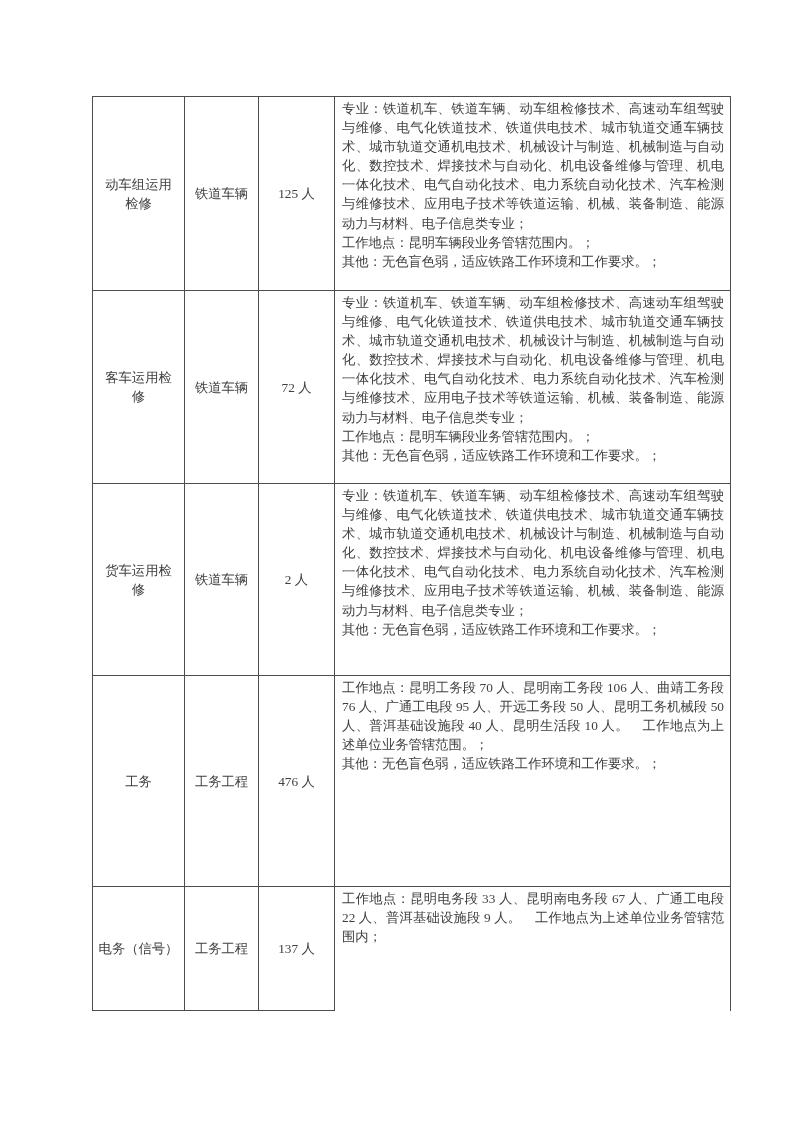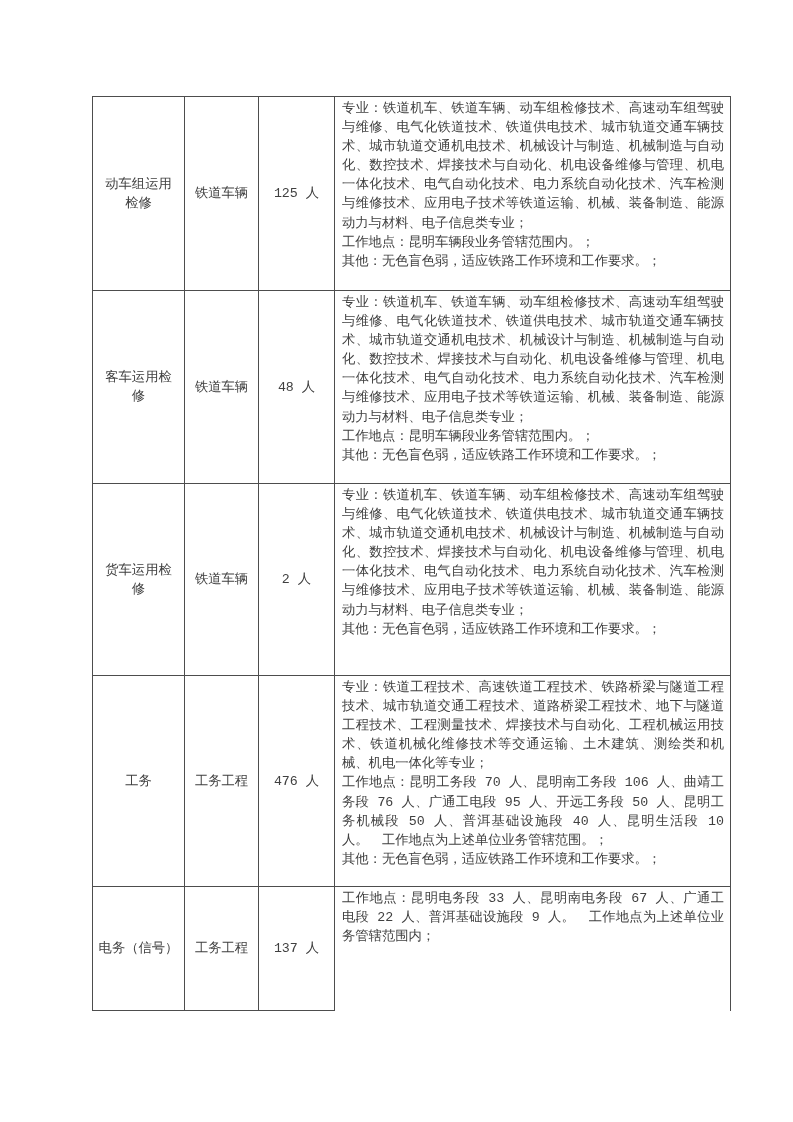"专业：铁道机车、铁道车辆、动车组检修技术、高速动车组驾驶与维修、电气化铁道技术、" .cell { font-family: Liberation Mono, monospace -> none }
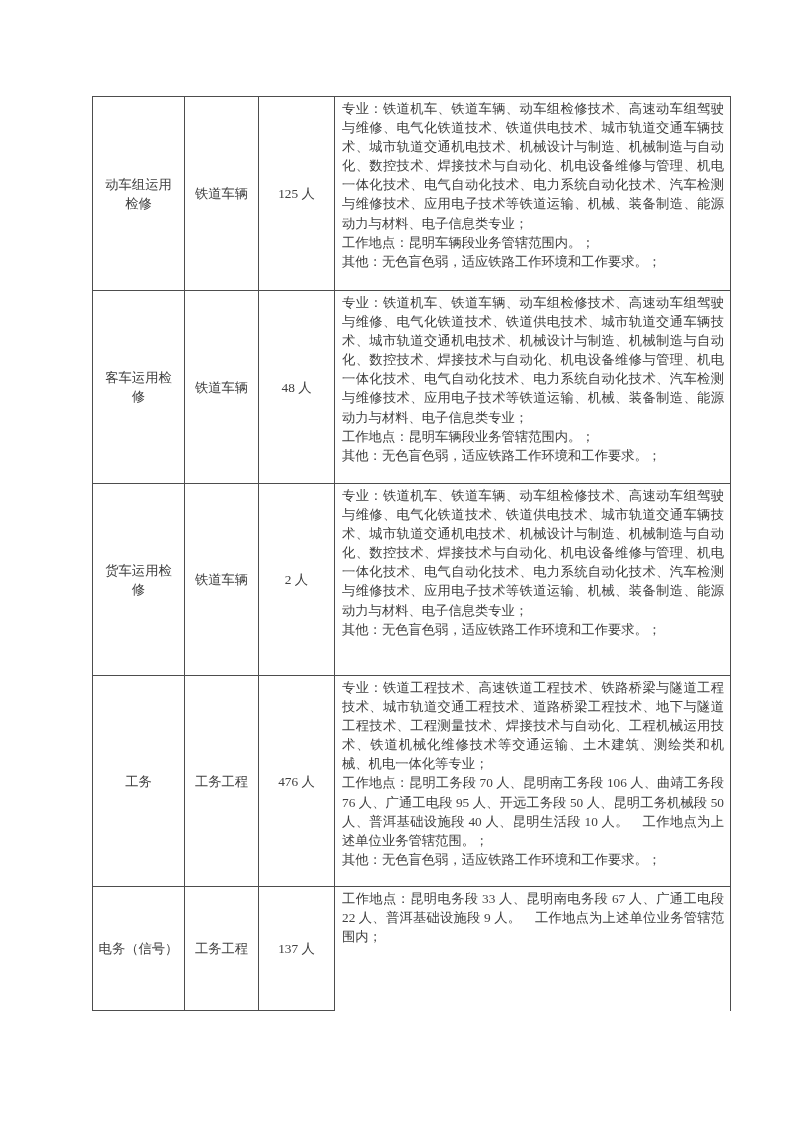"48 人" div.cell { text: 48 -> 72 }
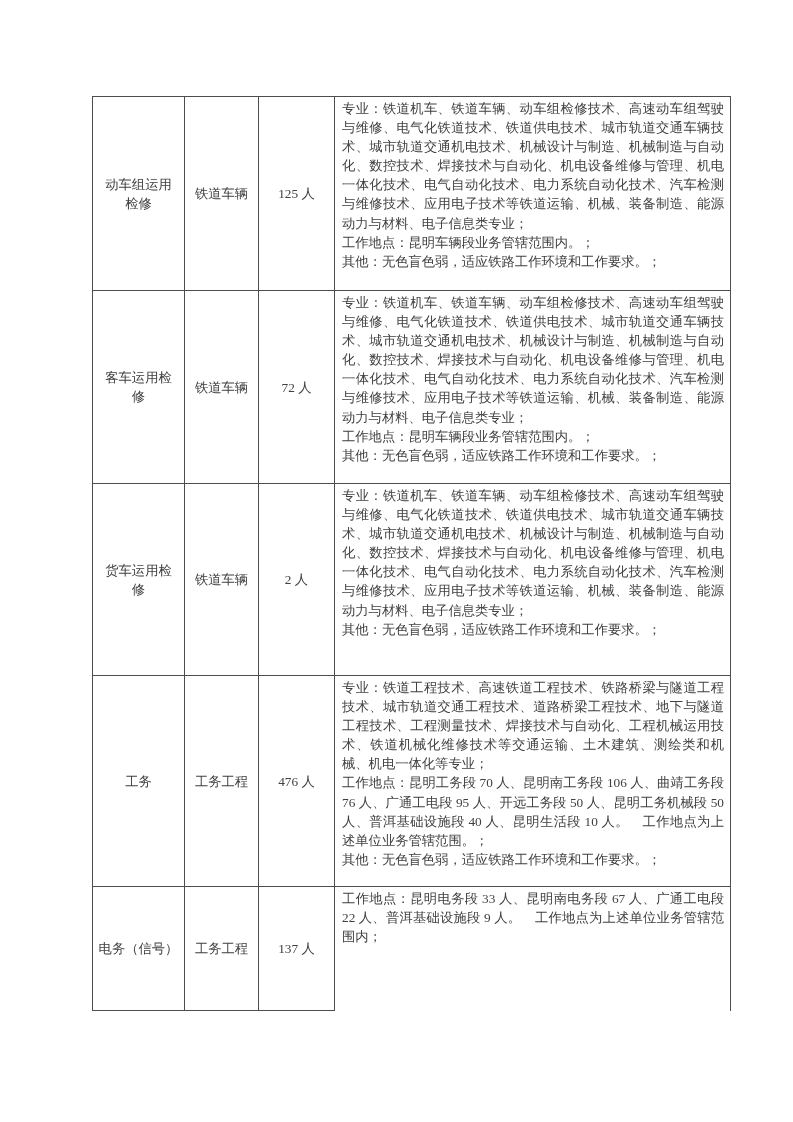"专业：铁道工程技术、高速铁道工程技术、铁路桥梁与隧道工程技术、城市轨道交通工程技" p { html: <p>专业：铁道工程技术、高速铁道工程技术、铁路桥梁与隧道工程技术、城市轨道交通工程技术、道路桥梁工程技术、地下与隧道工程技术、工程测量技术、焊接技术与自动化、工程机械运用技术、铁道机械化维修技术等交通运输、土木建筑、测绘类和机械、机电一体化等专业；</p> -> none }
